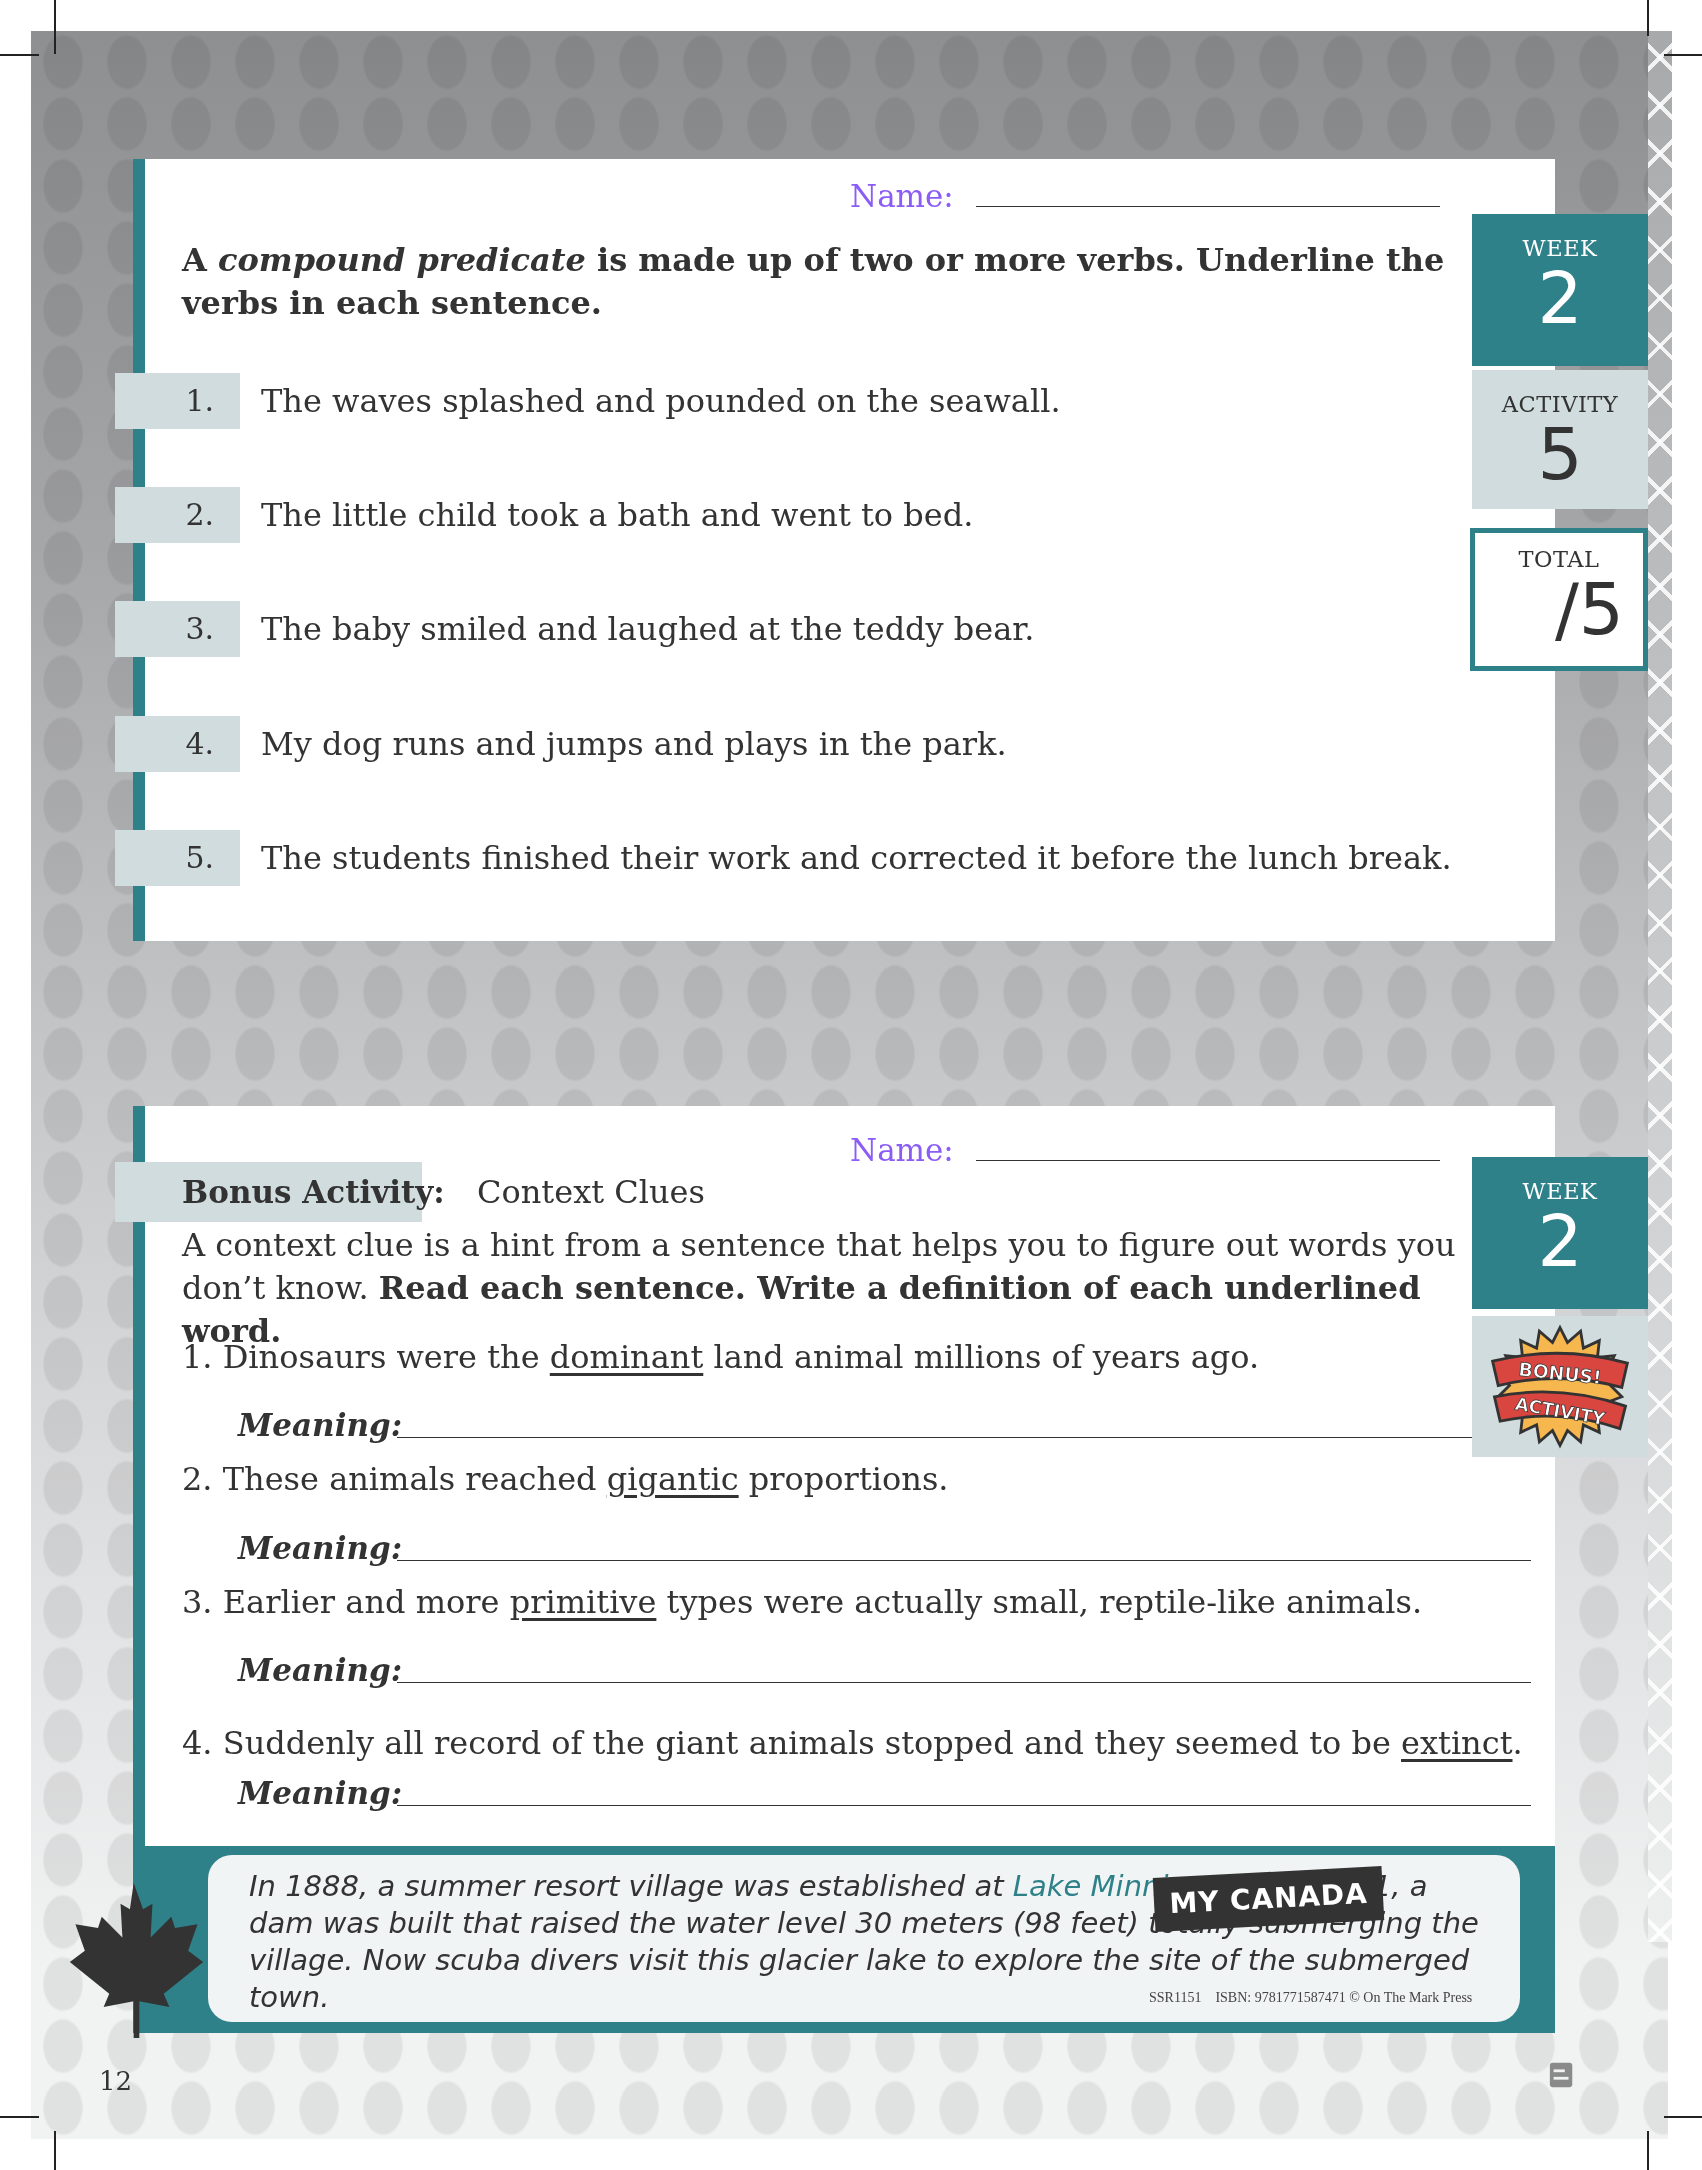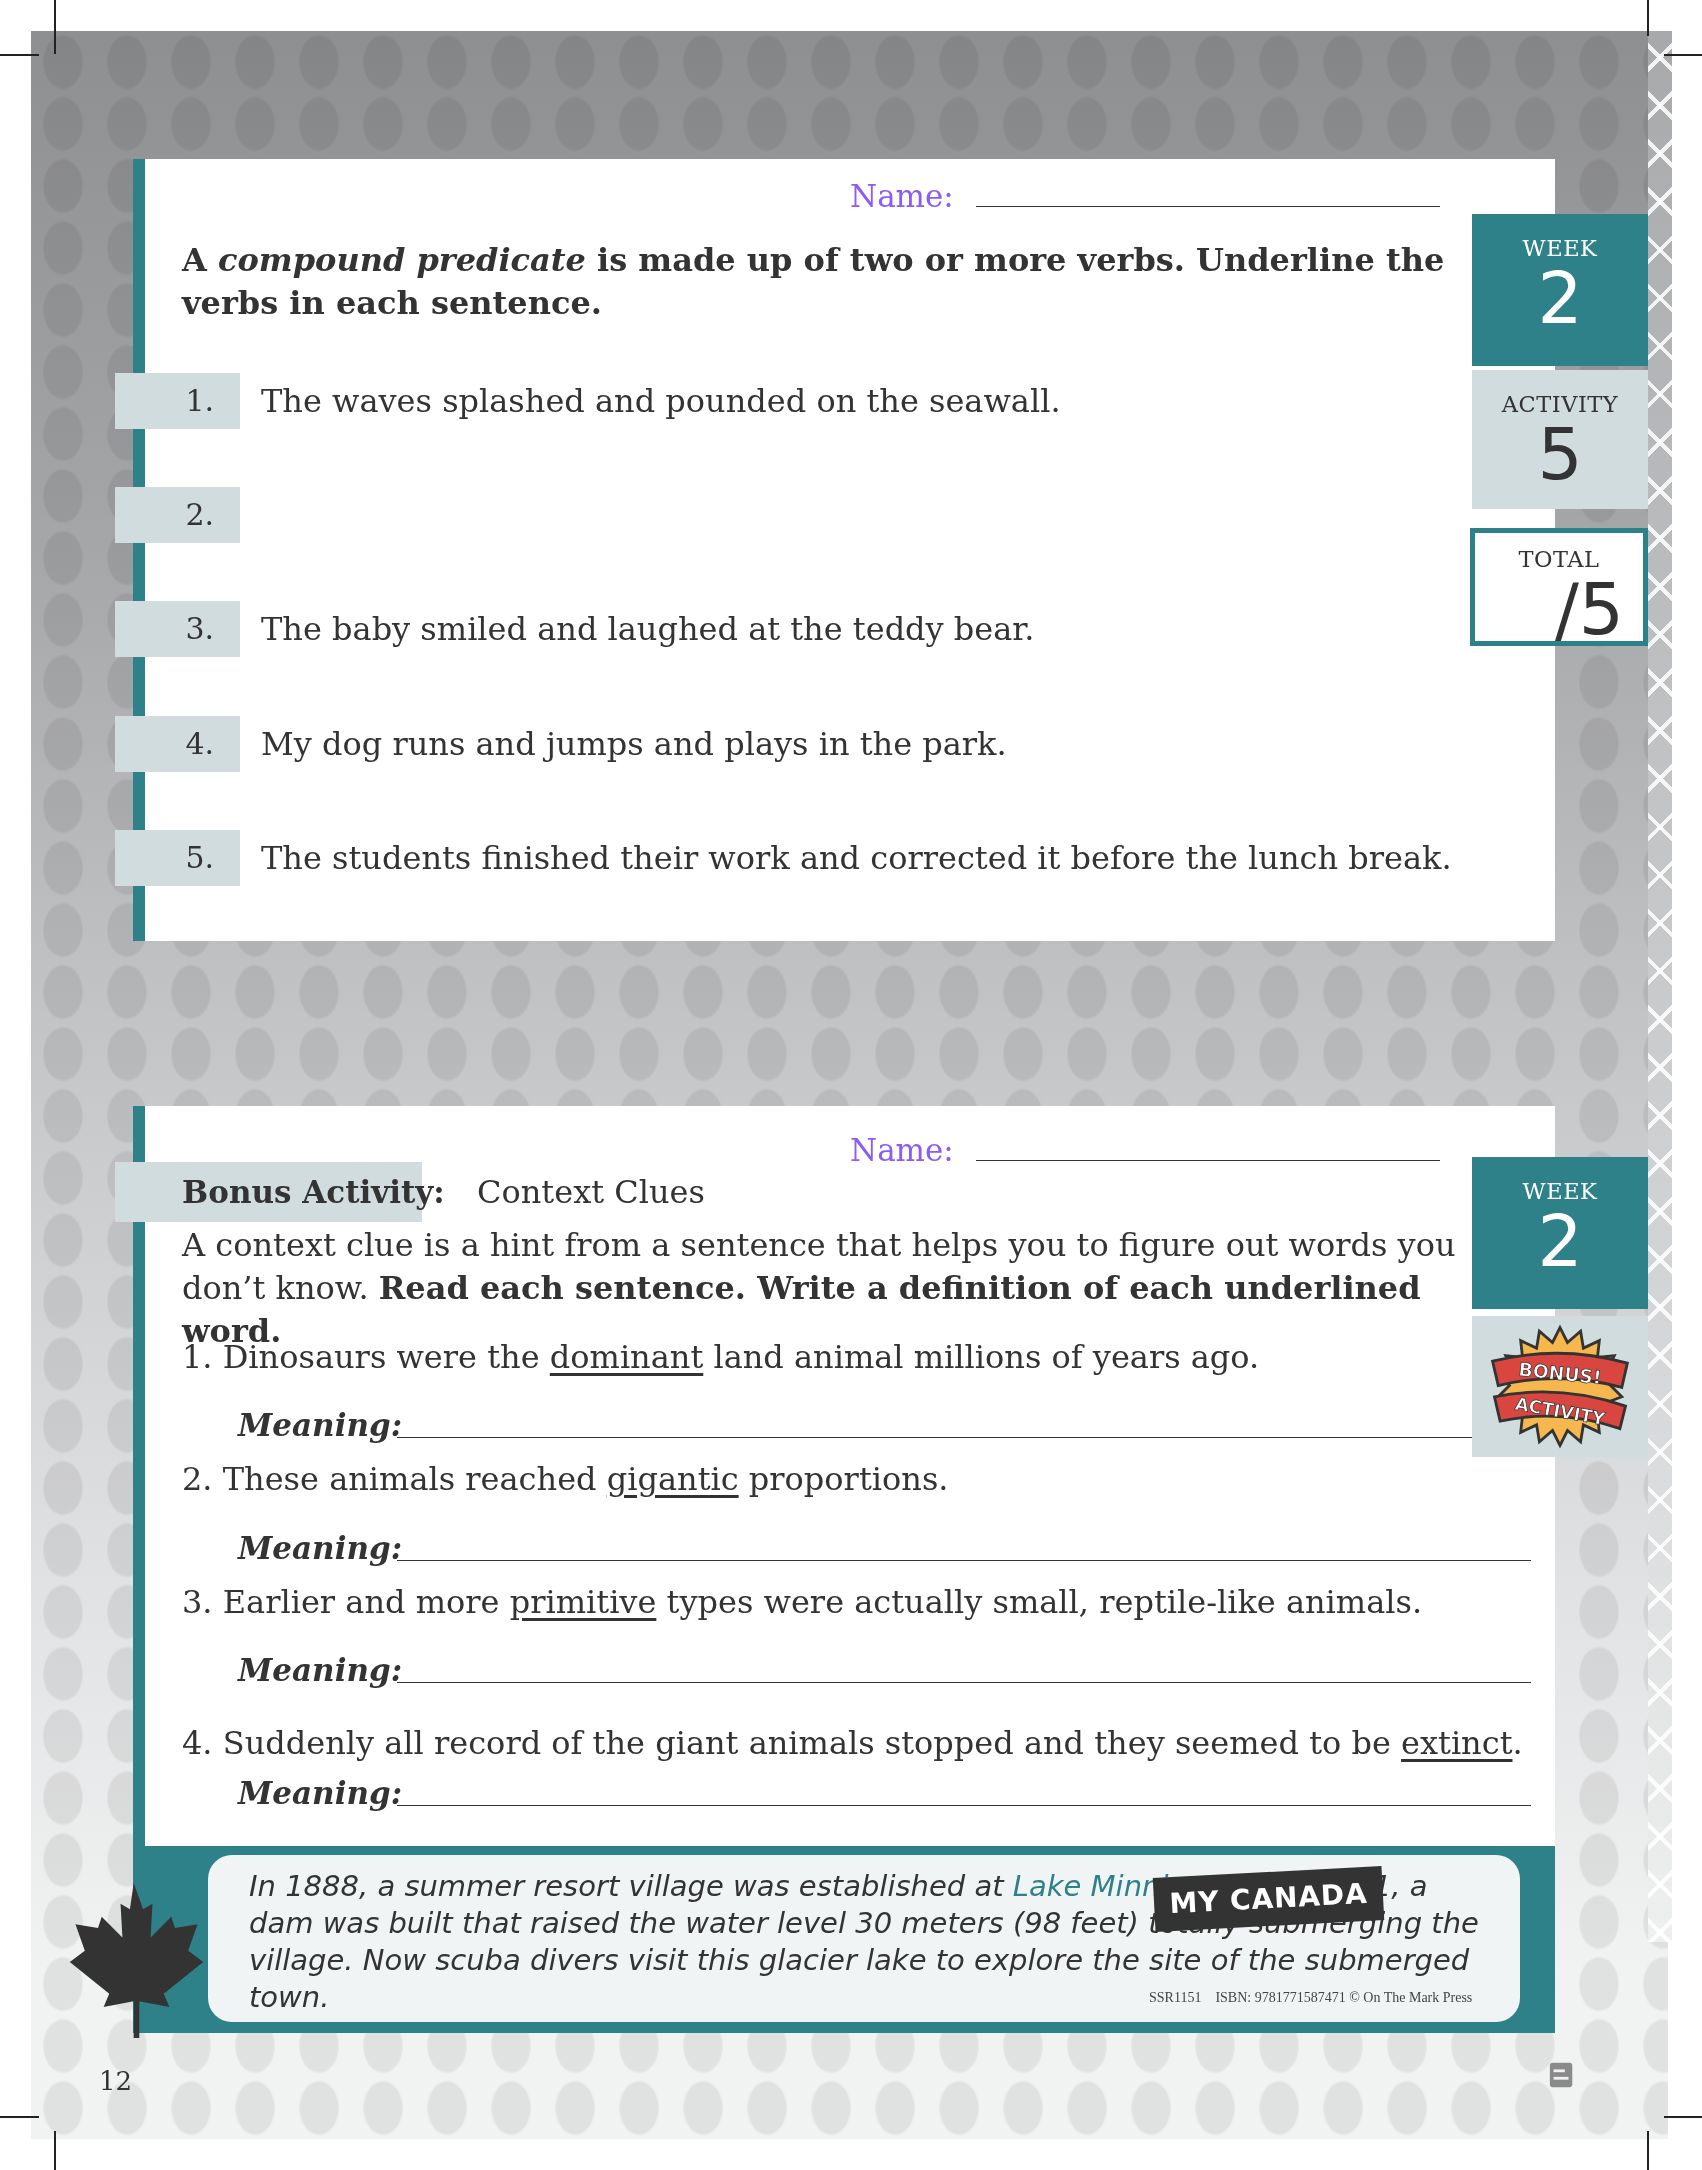"The little child took a" div.q-text { html: none -> <div>The little child took a bath and went to bed.</div> }
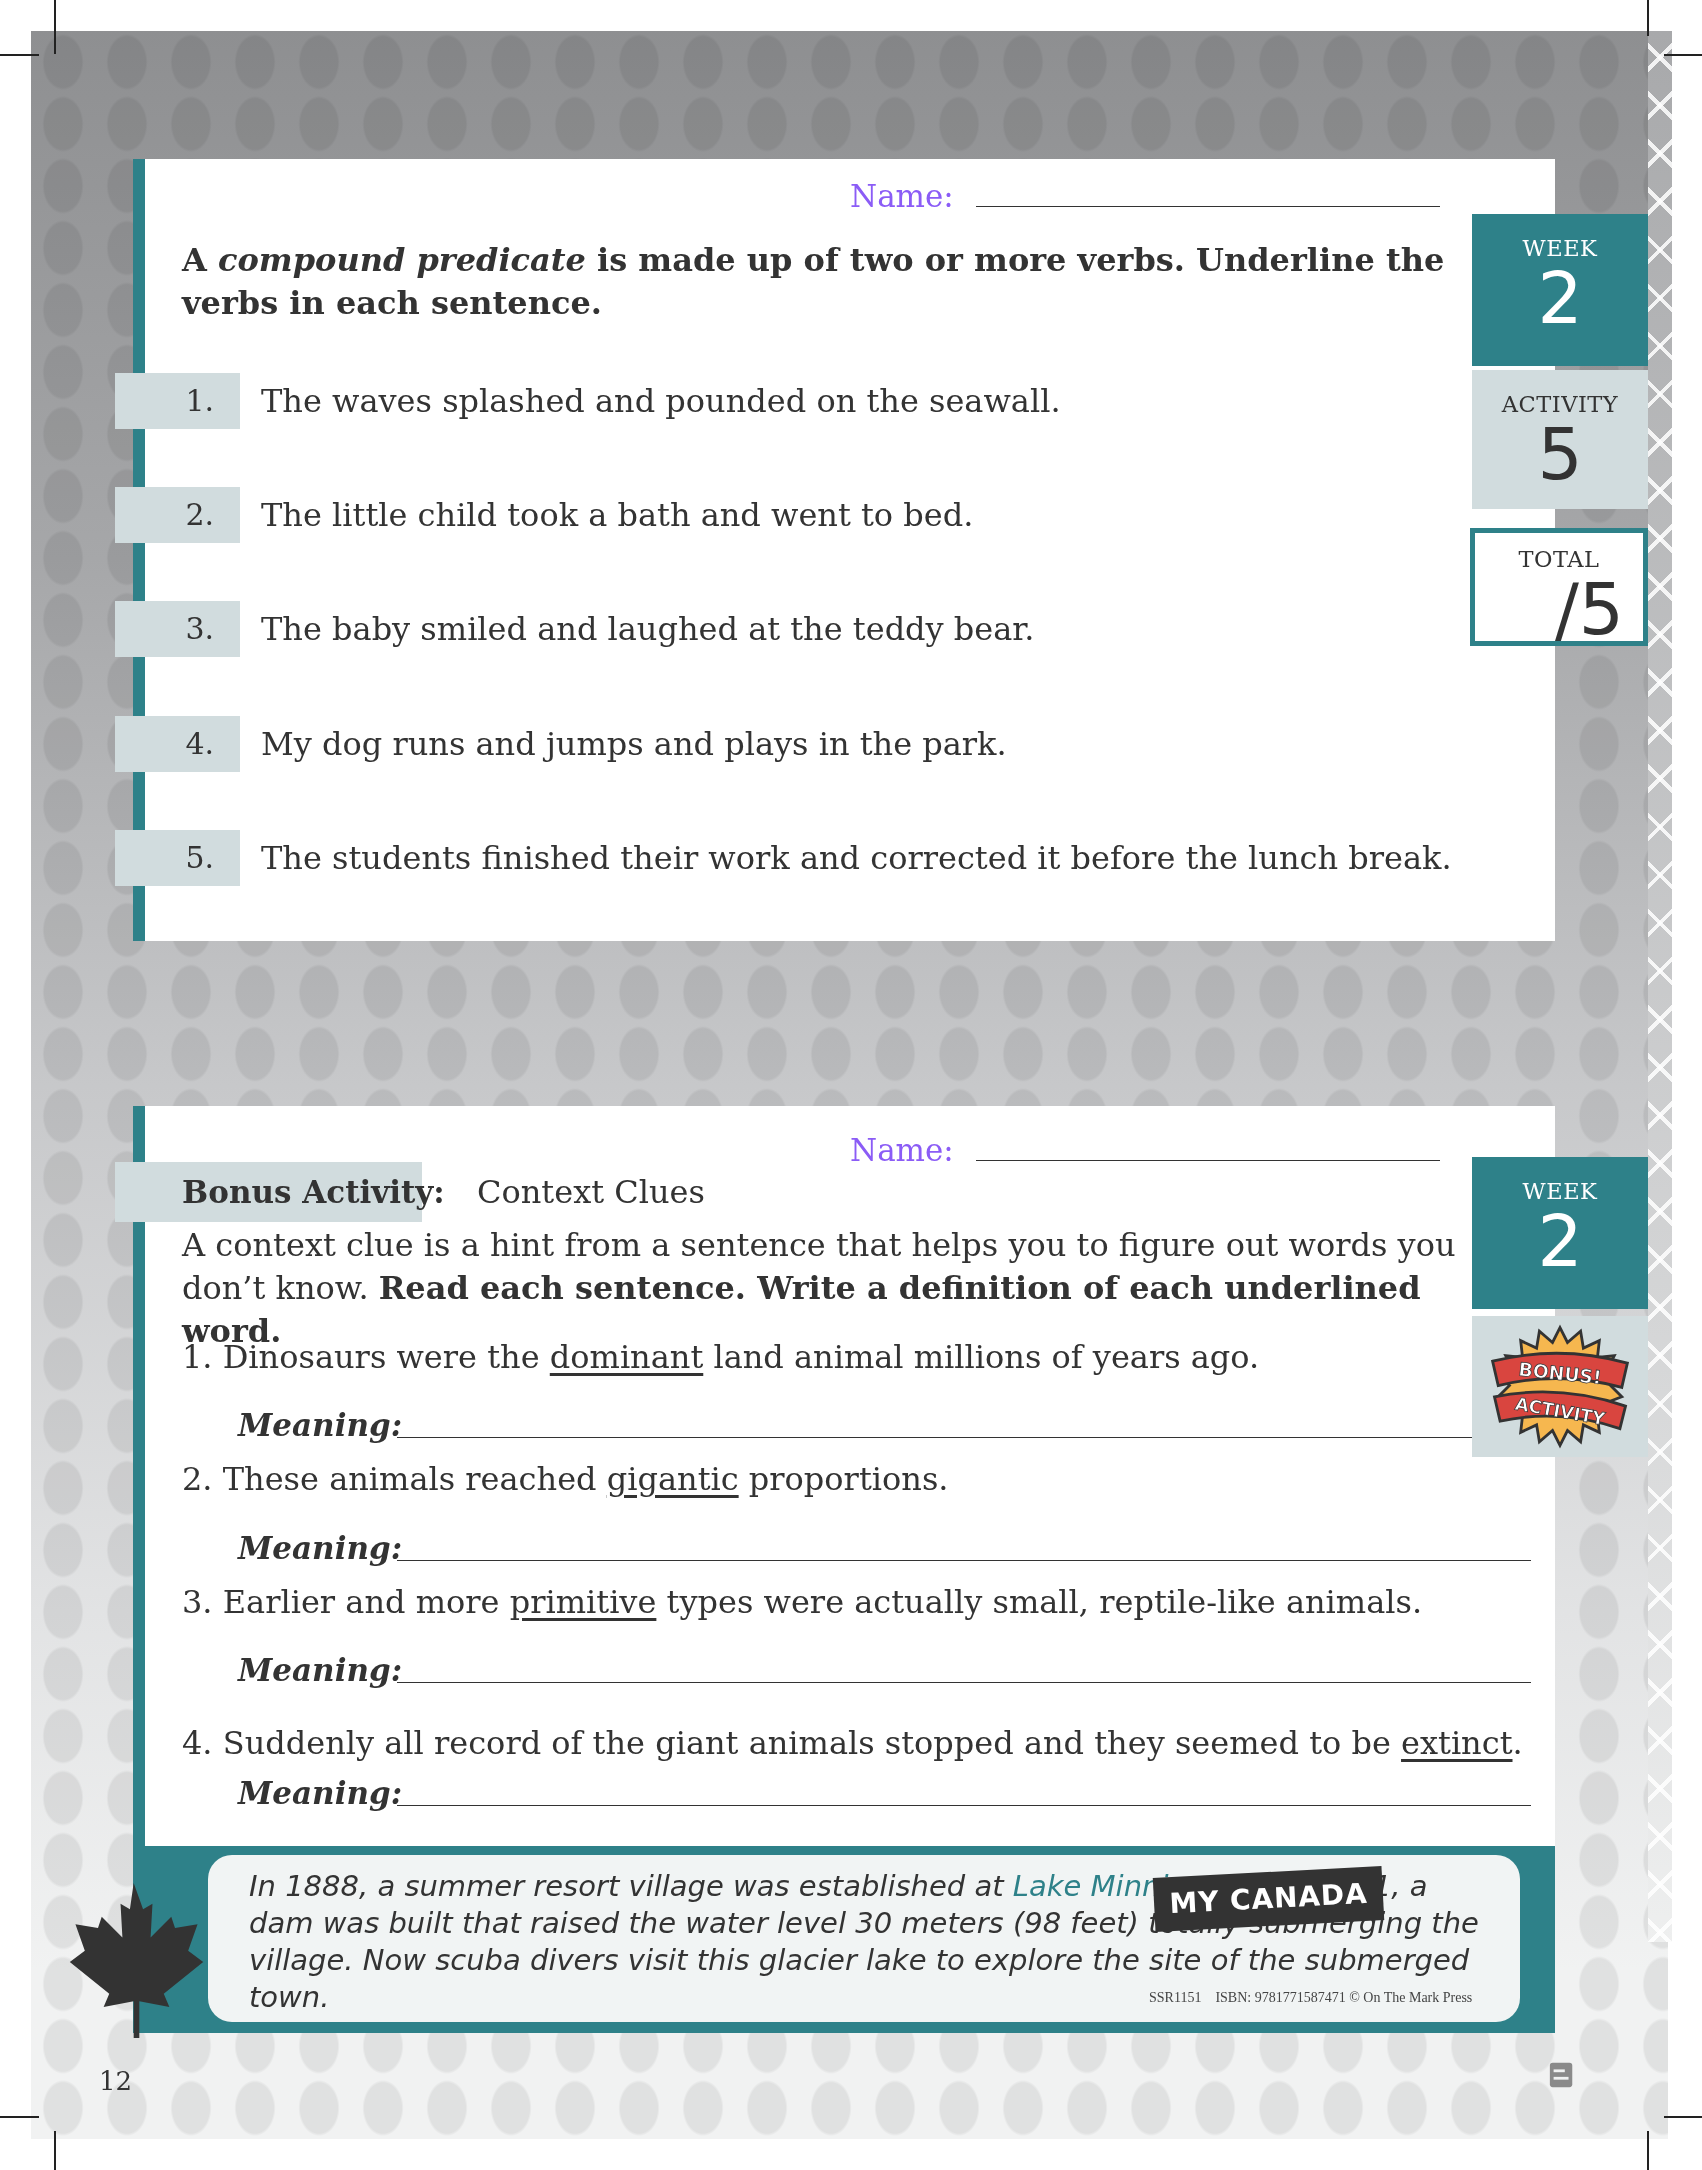"TOTAL" .total-box { height: 118px -> 143px }
